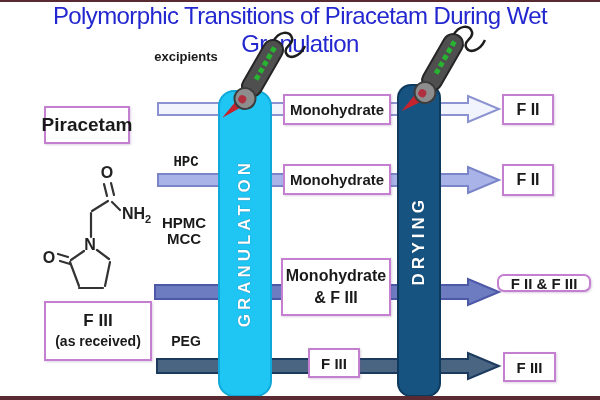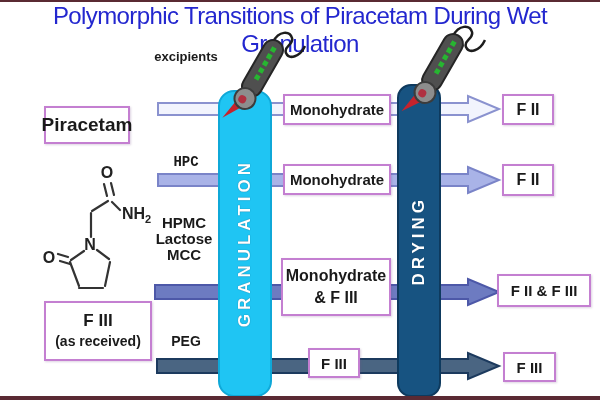"Lactose" span { html: <span>Lactose</span> -> none }
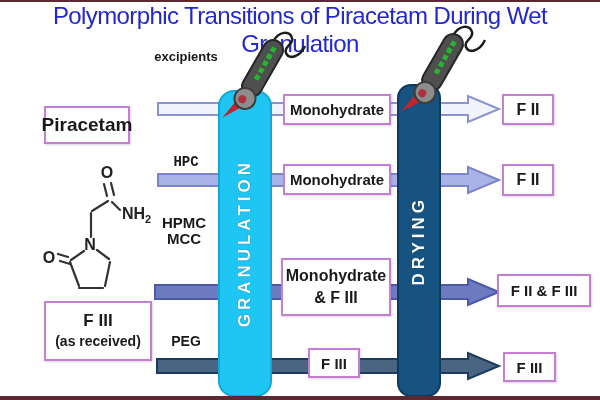"F II & F III" #out-box2 { border-radius: none -> 7px; height: 33px -> 18px }
